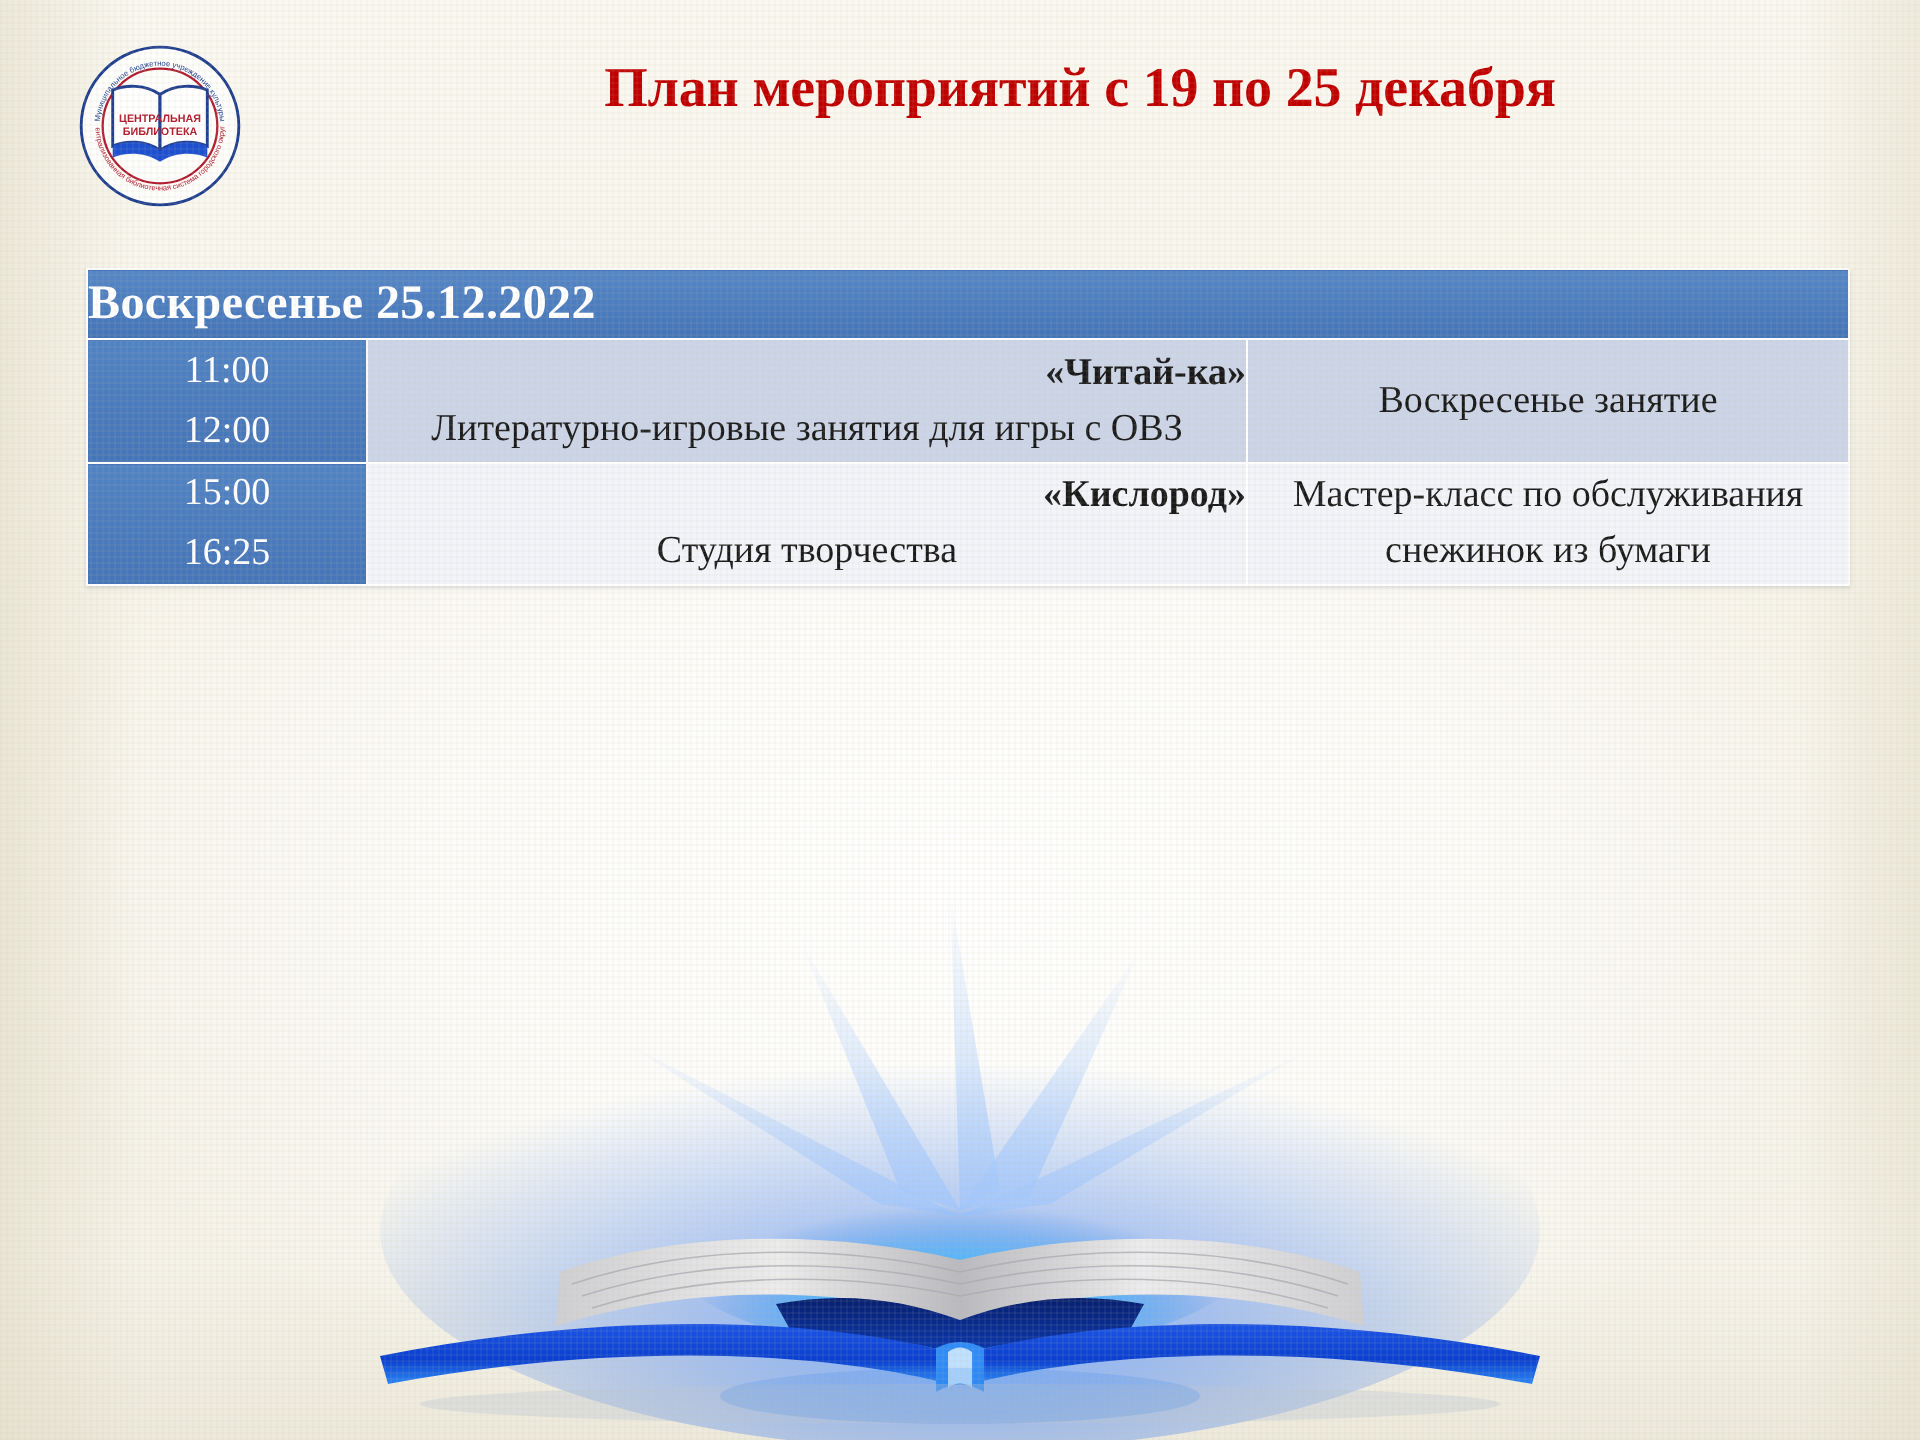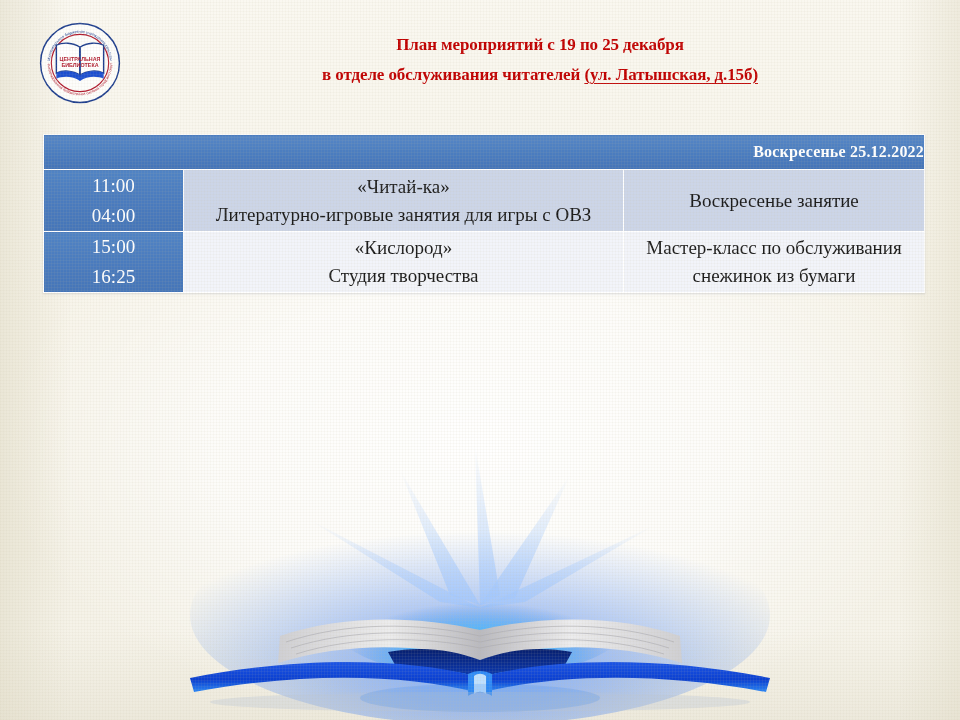"План мероприятий с 19 по" .title-line { font-size: 17px -> 28px }
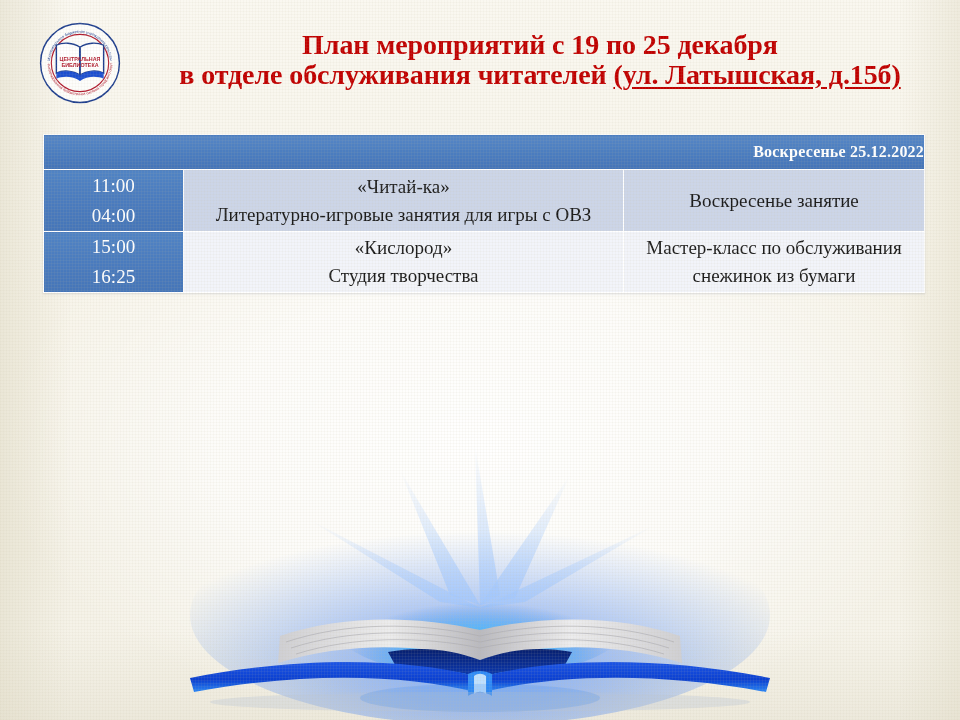"в отделе обслуживания читателей (ул." div.title-line { html: <div><span>в отделе обслуживания читателей </span><span>(ул. Латышская, д.15б)</span></div> -> none }
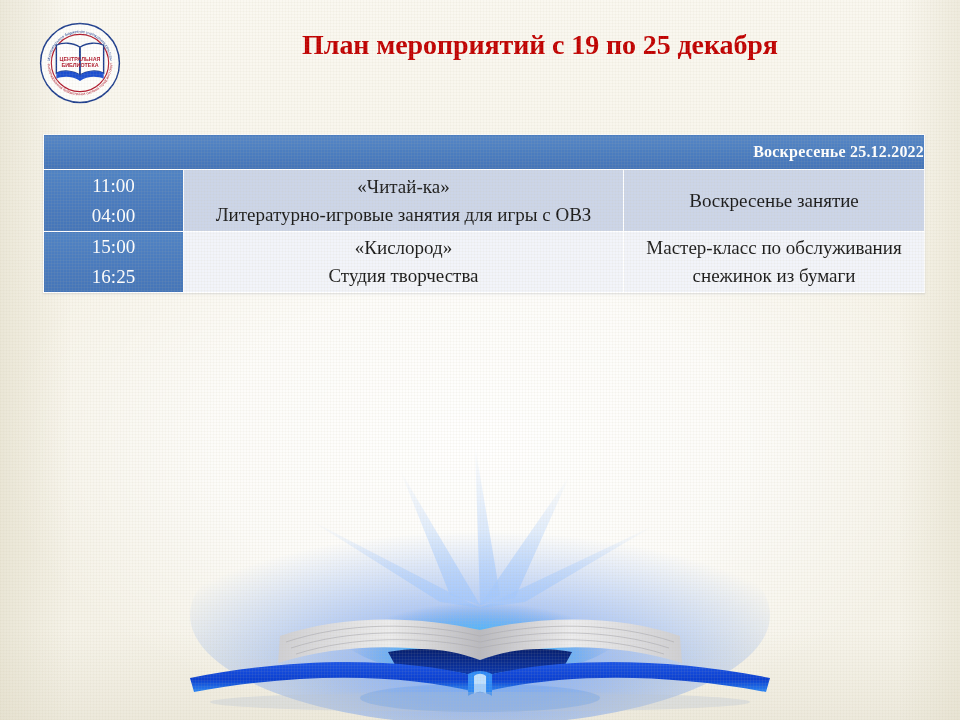"Воскресенье 25.12.2022" .hdr { font-size: 16px -> 24px; text-align: right -> left }
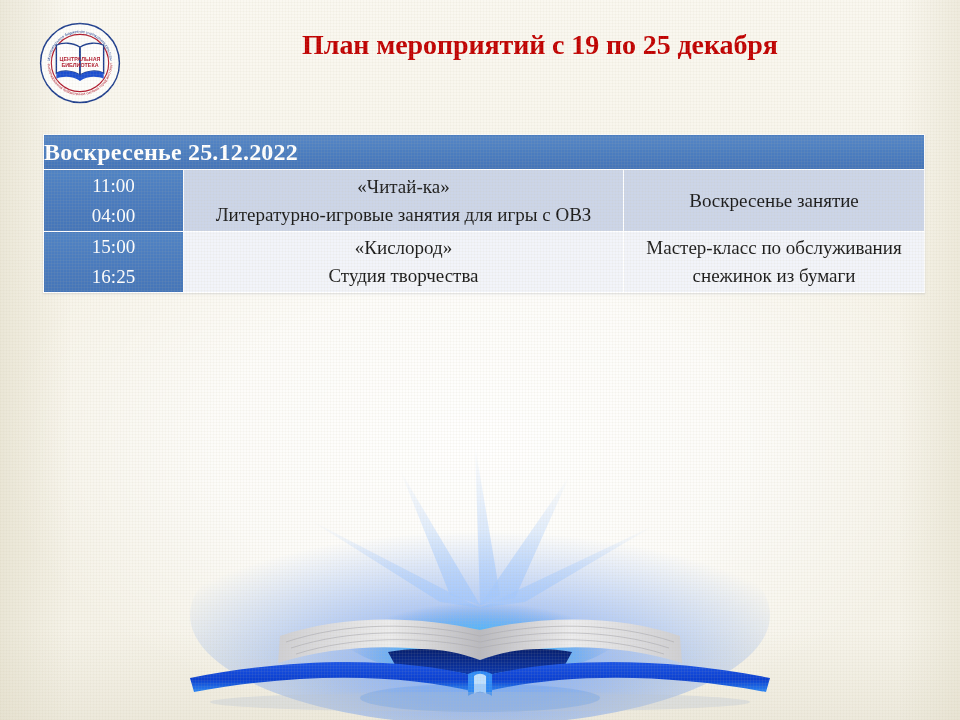"«Читай-ка»" .ev-title { font-weight: normal -> bold; text-align: none -> right }
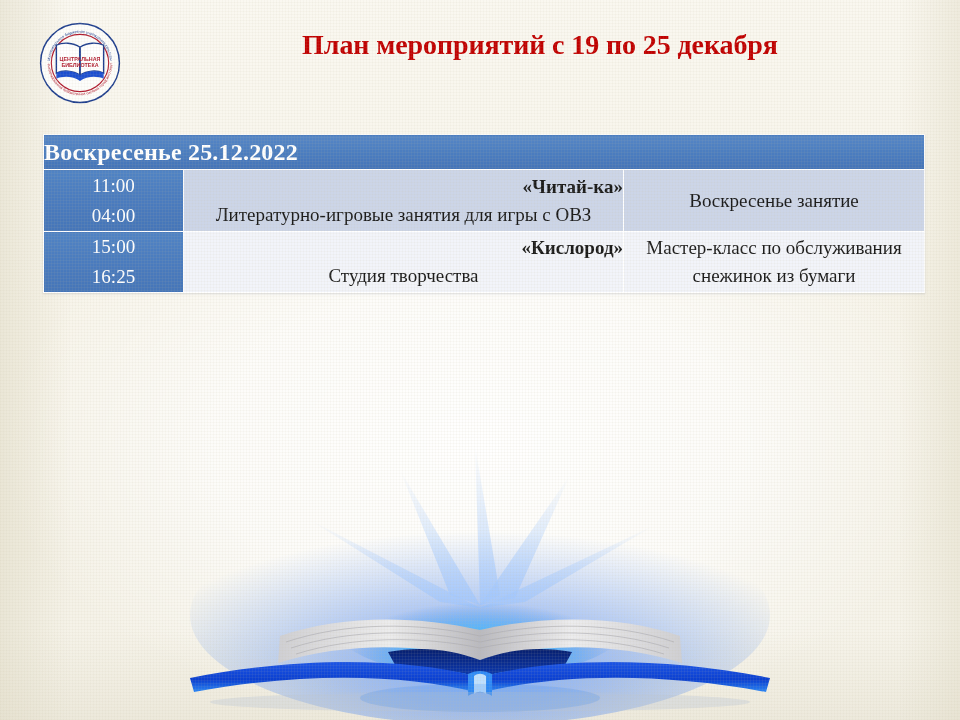"04:00" span.t { text: 04:00 -> 12:00 }
